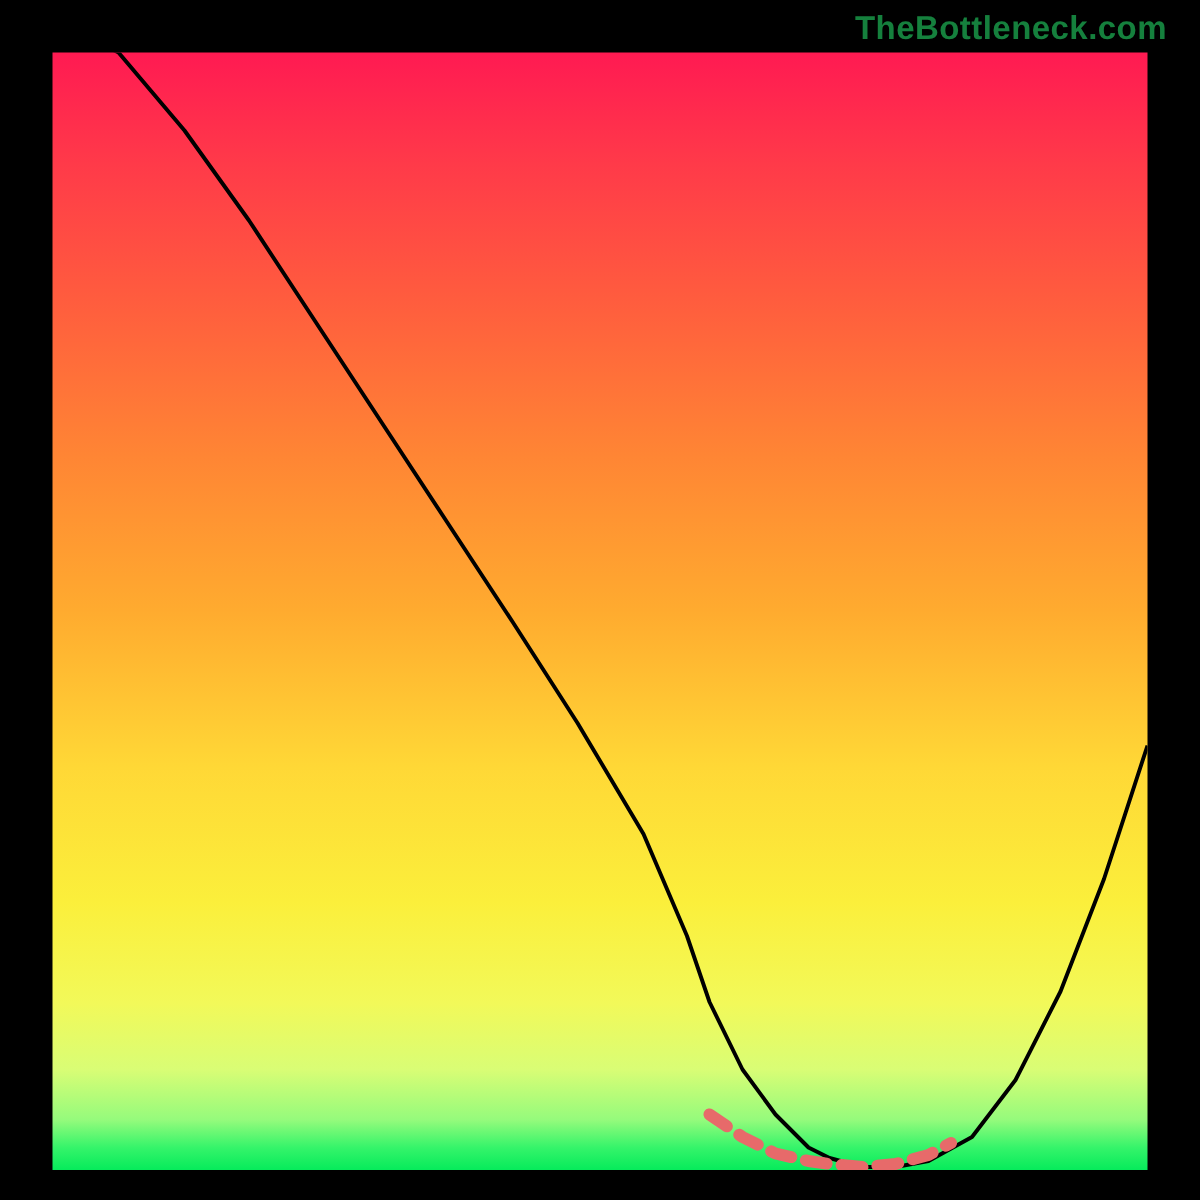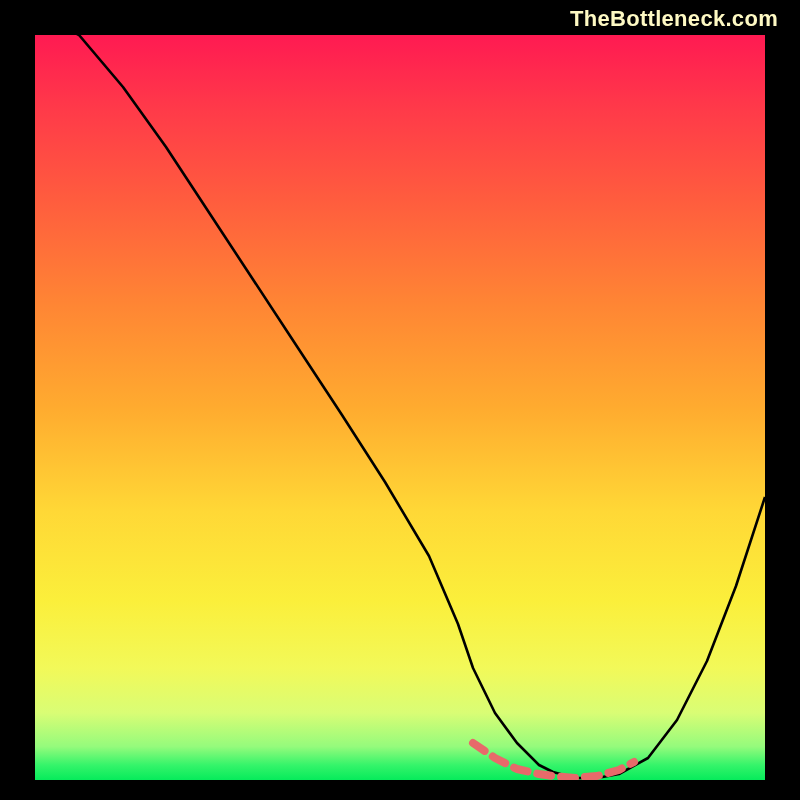"TheBottleneck.com" .watermark { color: #fef9c3 -> #15803d }
